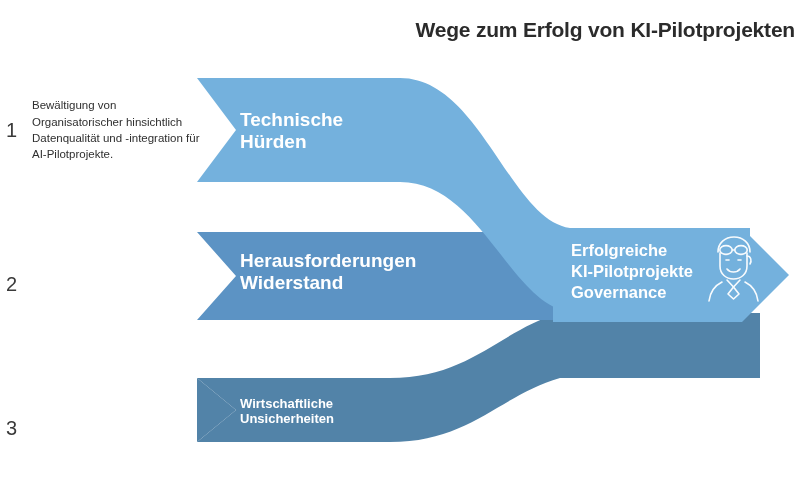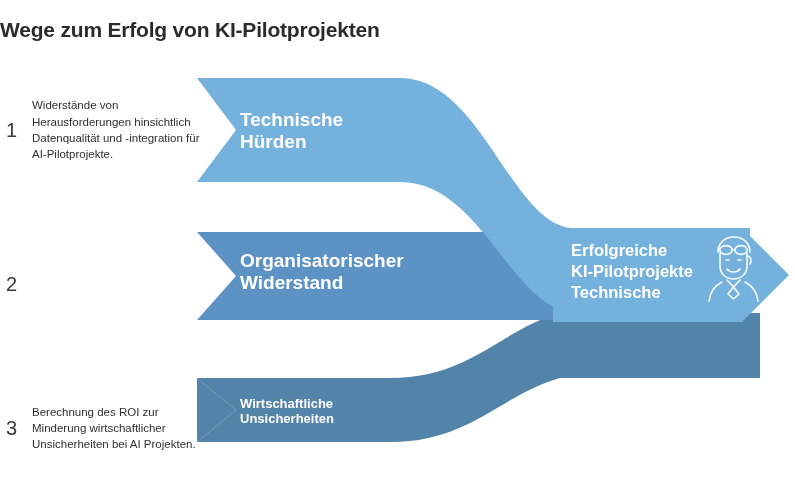"Wege zum Erfolg von KI-Pilotprojekten" .title { text-align: left -> right }
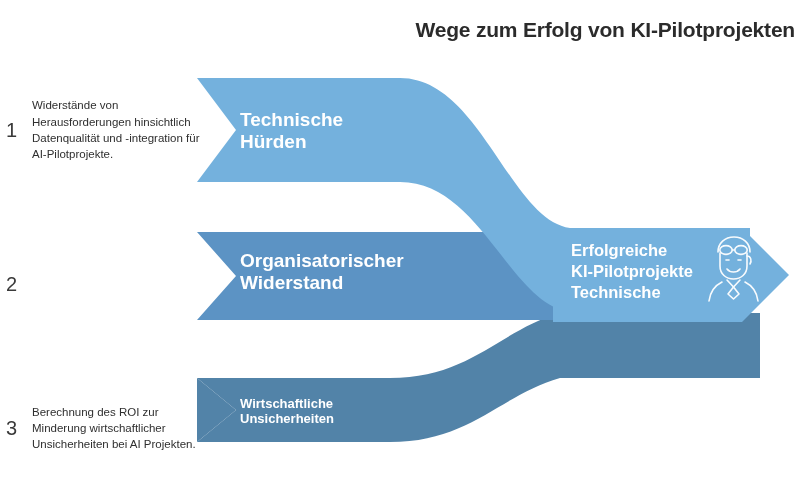"Widerstände von Herausforderungen" div.step-text { text: Widerstände von Herausforderungen -> Bewältigung von Organisatorischer }
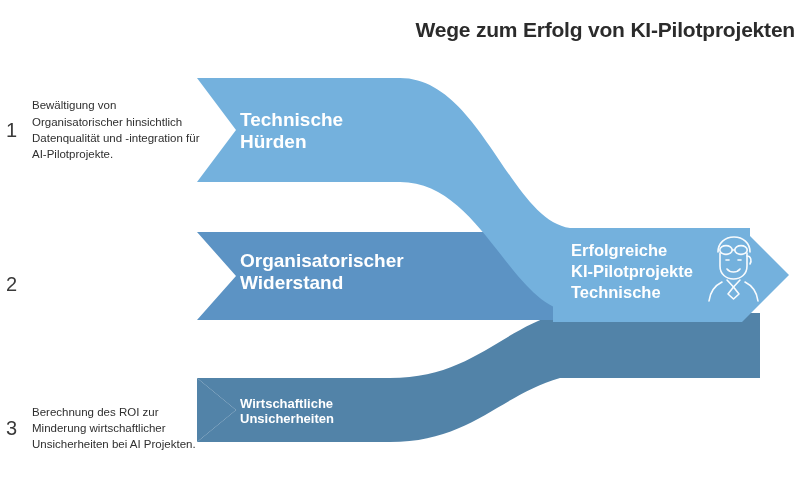"Organisatorischer" div.band-label { text: Organisatorischer -> Herausforderungen }
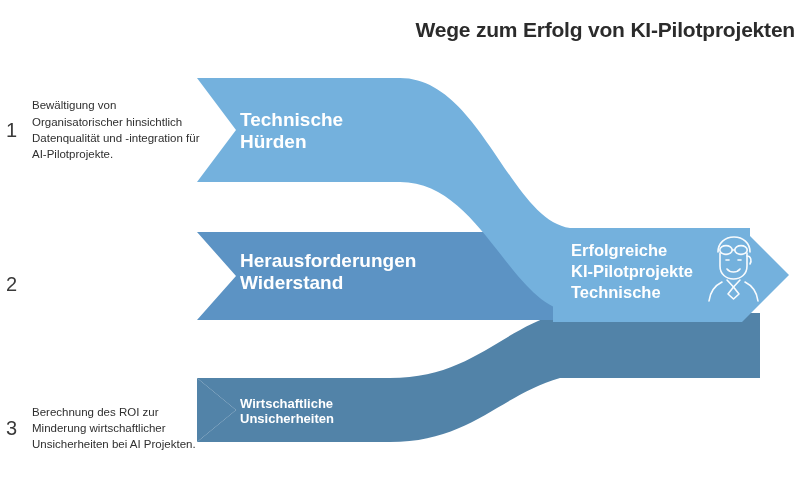"Erfolgreiche" div.band-label { text: Technische -> Governance }
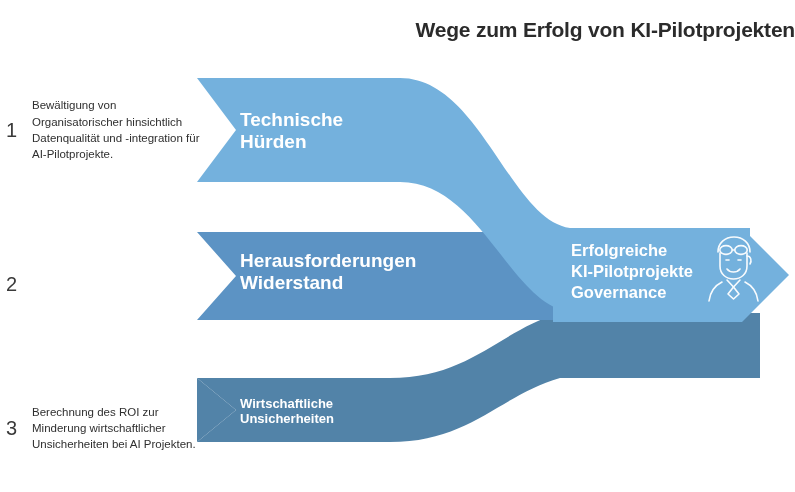"Berechnung des ROI zur Minderung" div.step-text { html: <div>Berechnung des ROI zur Minderung wirtschaftlicher Unsicherheiten bei AI Projekten.</div> -> none }
